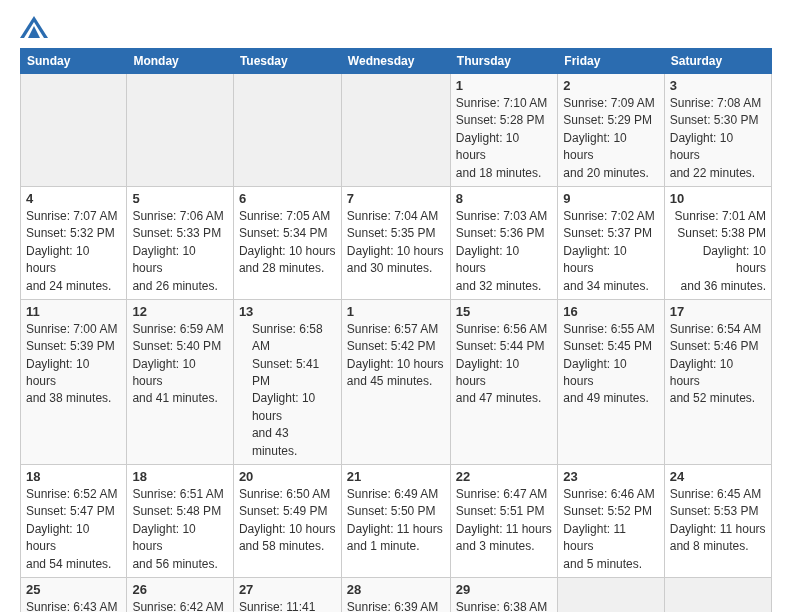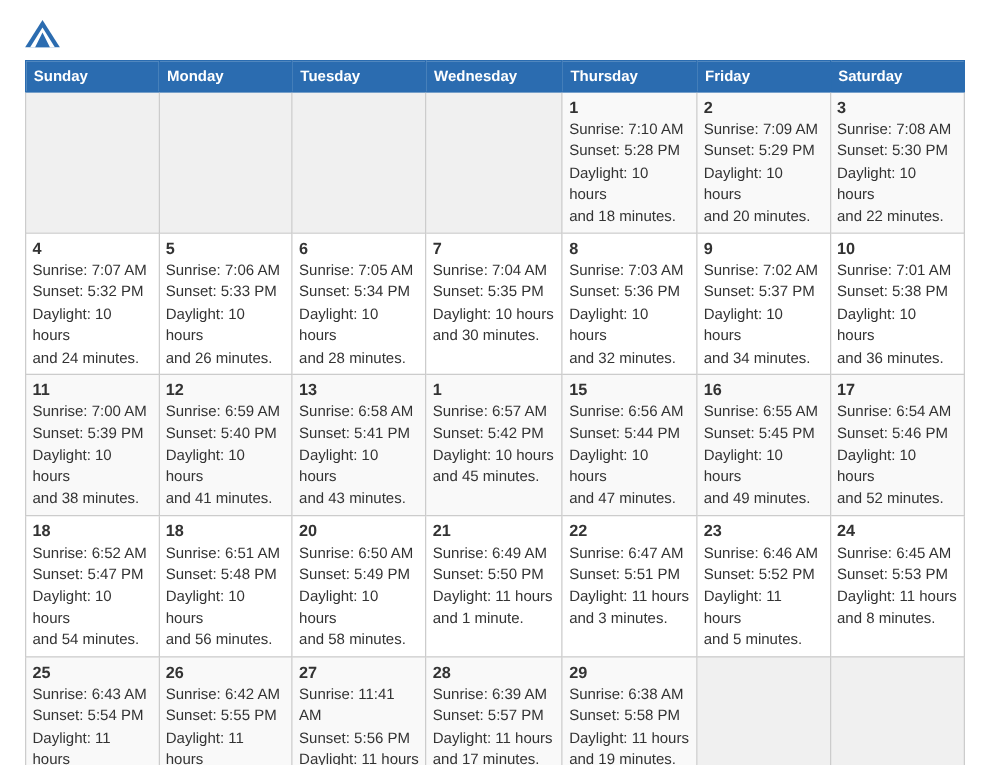"Sunrise: 7:01 AM" div.day-info { text-align: none -> right }
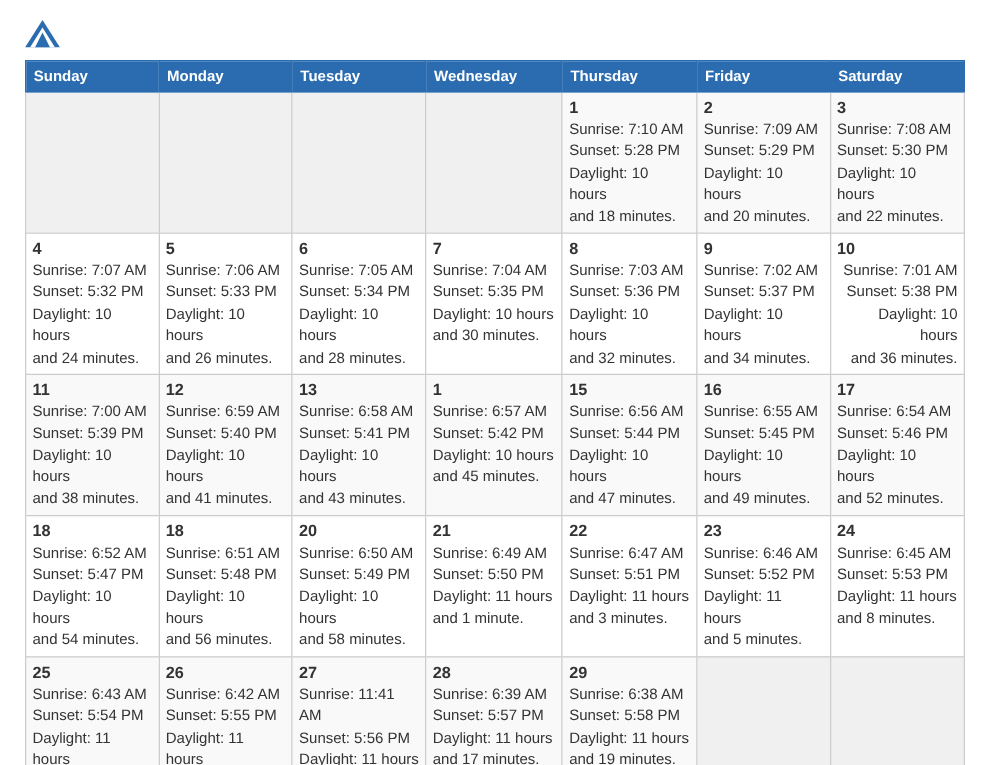"Sunrise: 6:58 AM" div.day-info { margin-left: none -> 13px }
